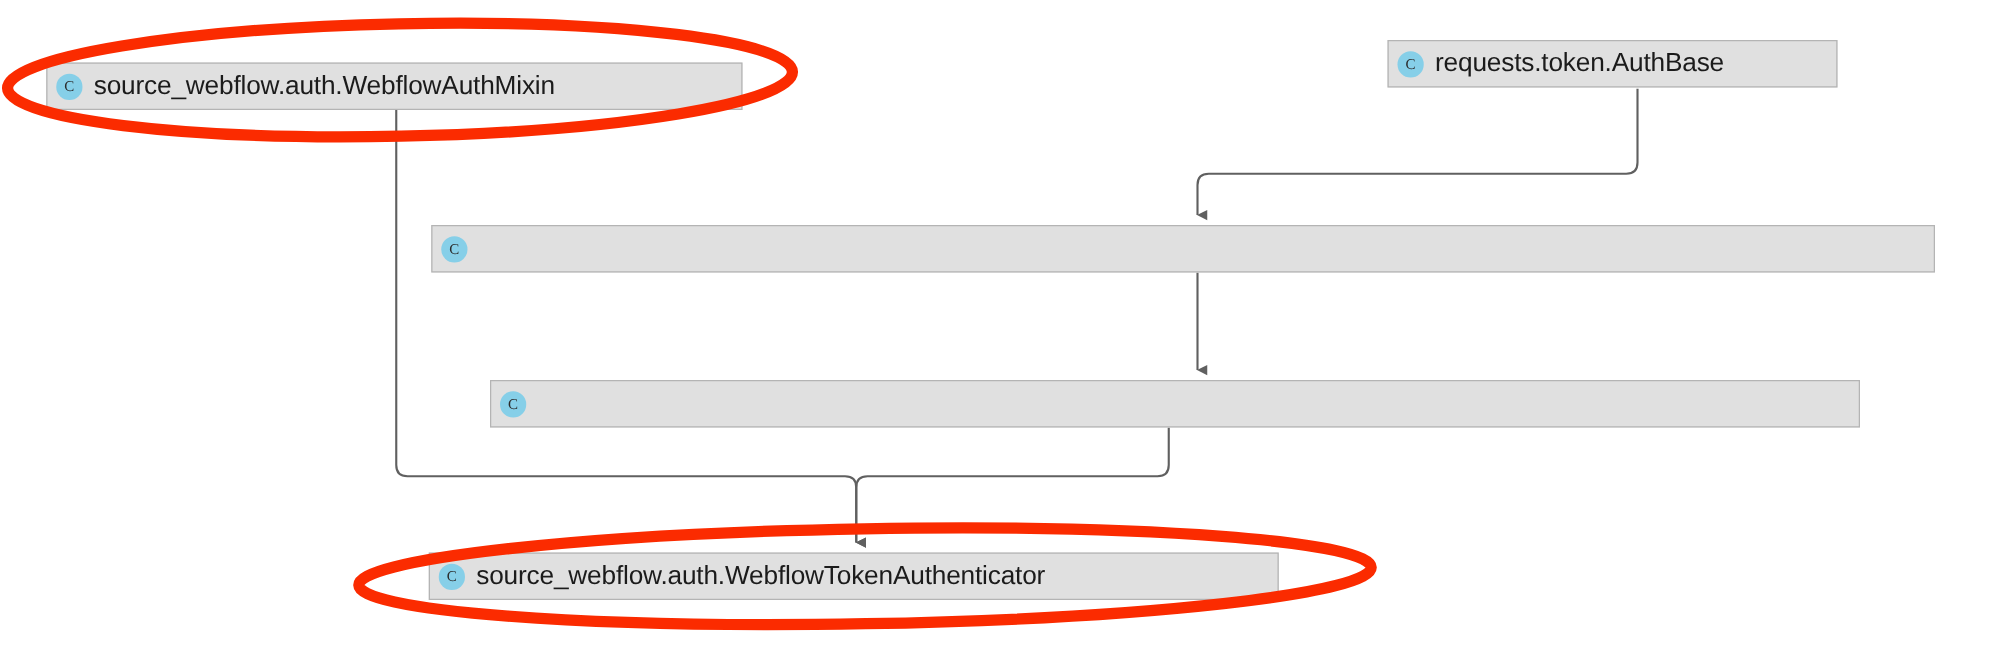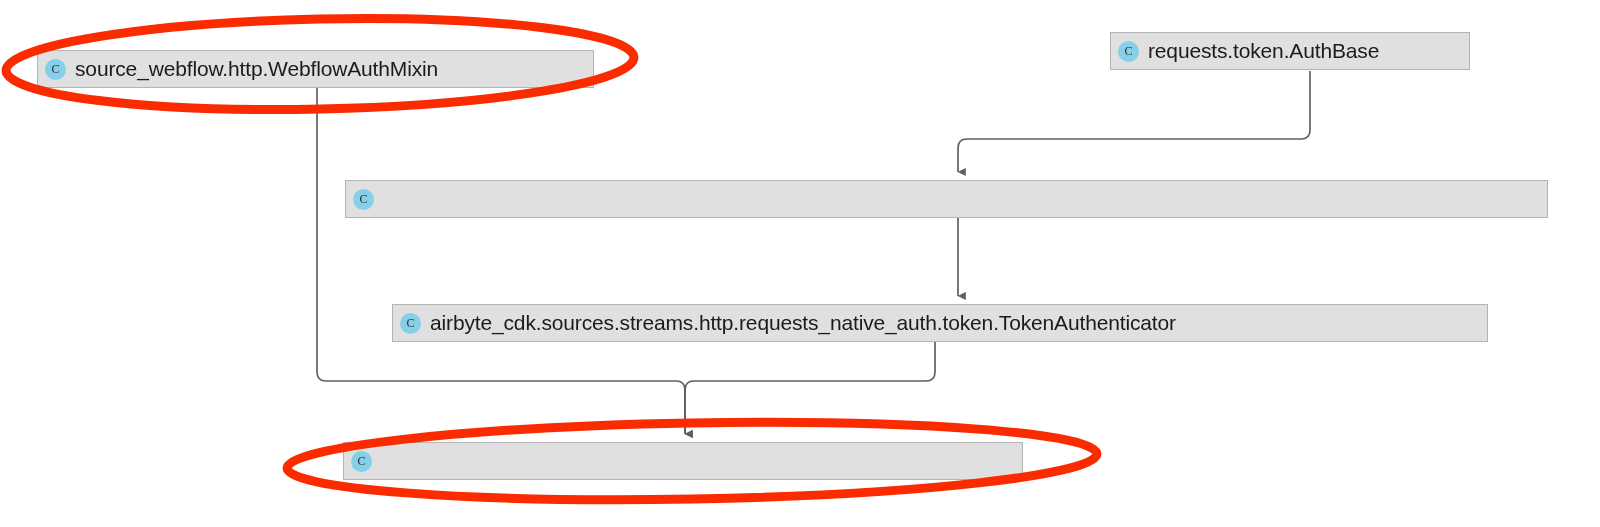"source_webflow.http.WebflowAuthMixin" span.node-label { text: webflow.http.WebflowAuthMixin -> webflow.auth.WebflowAuthMixin }
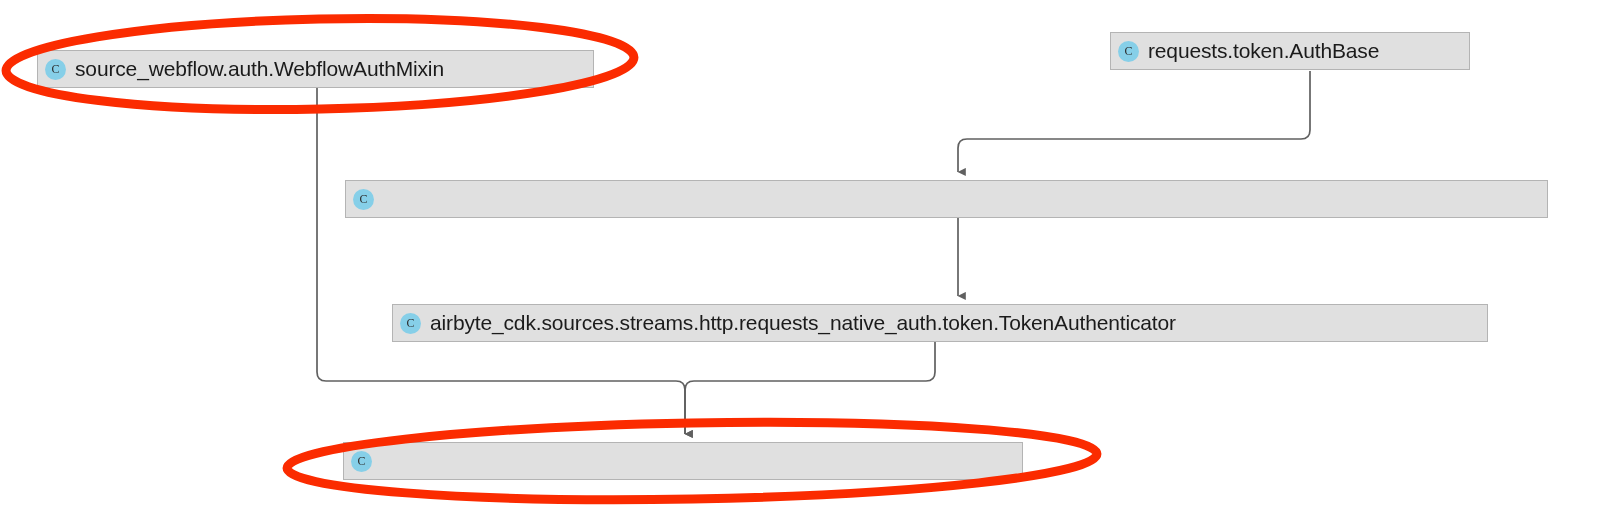"airbyte_cdk.sources.streams.http.request" span.node-label { html: <span>airbyte_cdk.sources.streams.http.requests_native_auth.token.TokenAuthenticator</span> -> none }
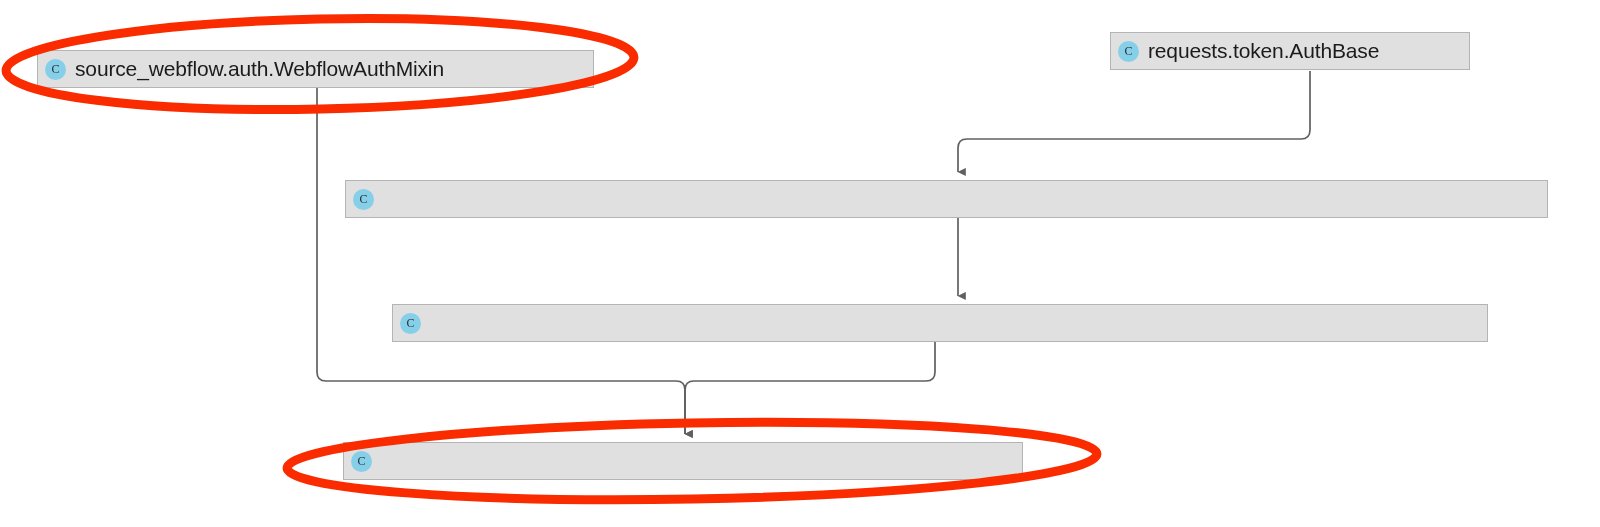"source_webflow.auth.WebflowTokenAuthenti" span.node-label { html: none -> <span>source_webflow.auth.WebflowTokenAuthenticator</span> }
